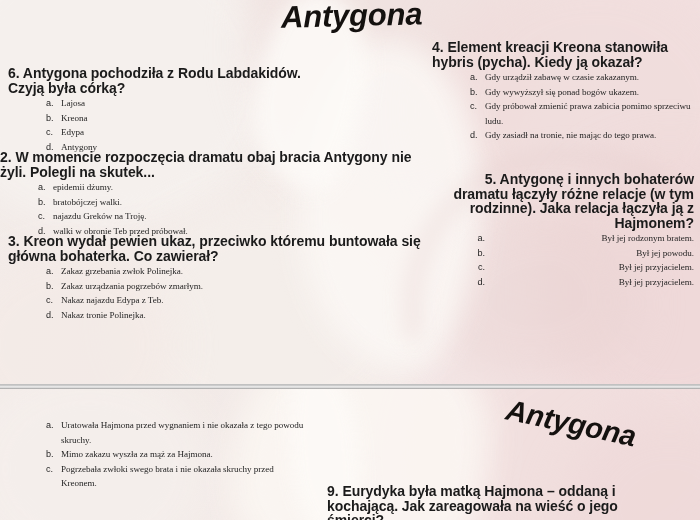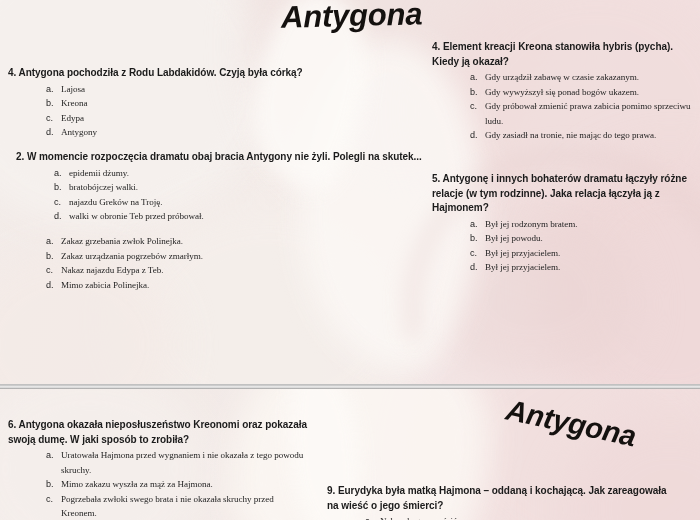"4. Element kreacji Kreona stanowiła" .qtext { font-size: 10px -> 14px }
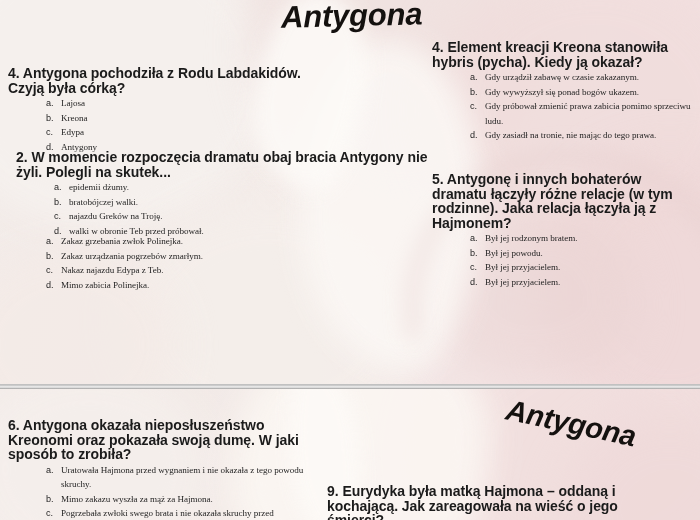"4. Antygona pochodziła z Rodu" p.qtext { text: 4 -> 6 }
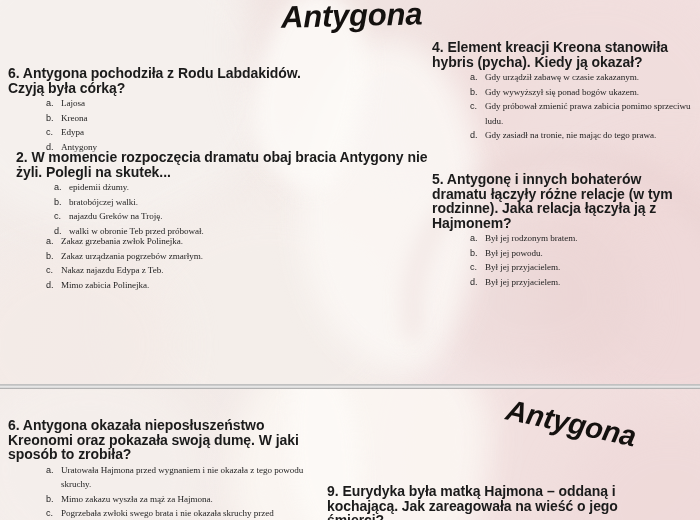"2. W momencie rozpoczęcia dramatu" #q2 { left: 16px -> 0 }
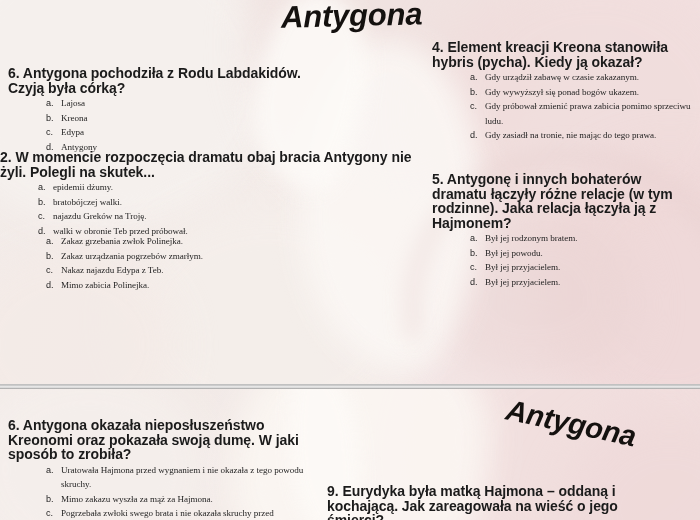"5. Antygonę i innych bohaterów" #q5 { text-align: none -> right }
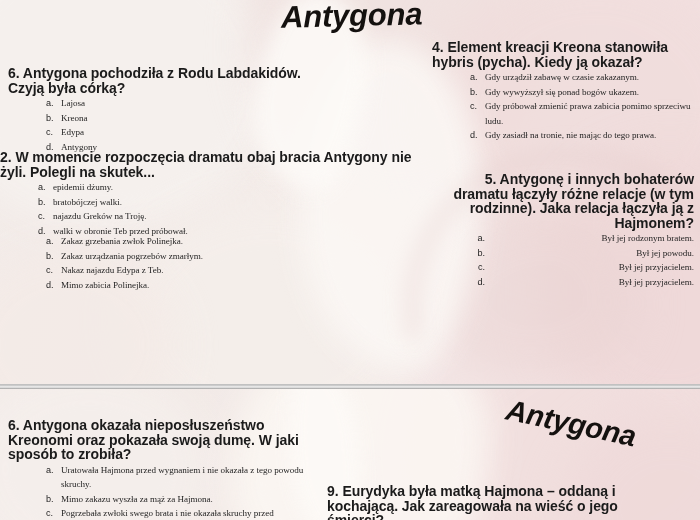"3. Kreon wydał pewien ukaz," p.qtext { html: none -> <p>3. Kreon wydał pewien ukaz, przeciwko któremu buntowała się główna bohaterka. Co zawierał?</p> }
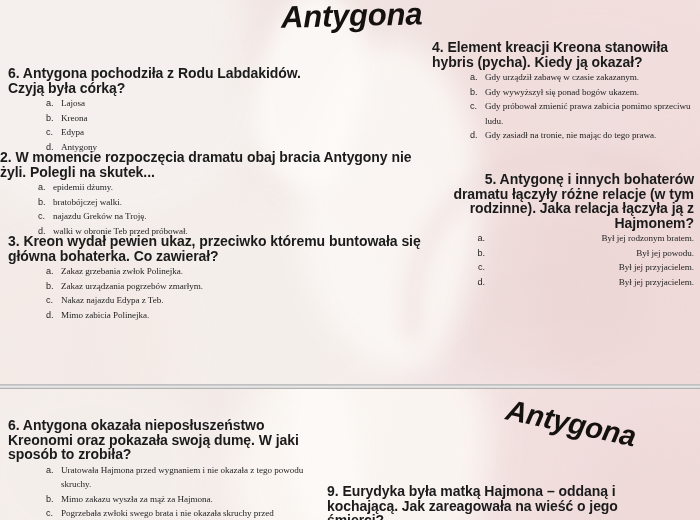"Mimo zabicia Polinejka." span.atext { text: Mimo zabicia -> Nakaz tronie }
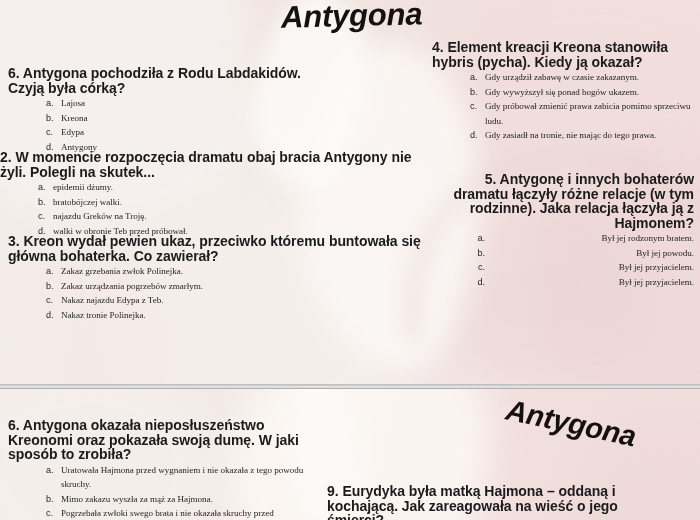"6. Antygona okazała nieposłuszeństwo" p.qtext { html: <p>6. Antygona okazała nieposłuszeństwo Kreonomi oraz pokazała swoją dumę. W jaki sposób to zrobiła?</p> -> none }
